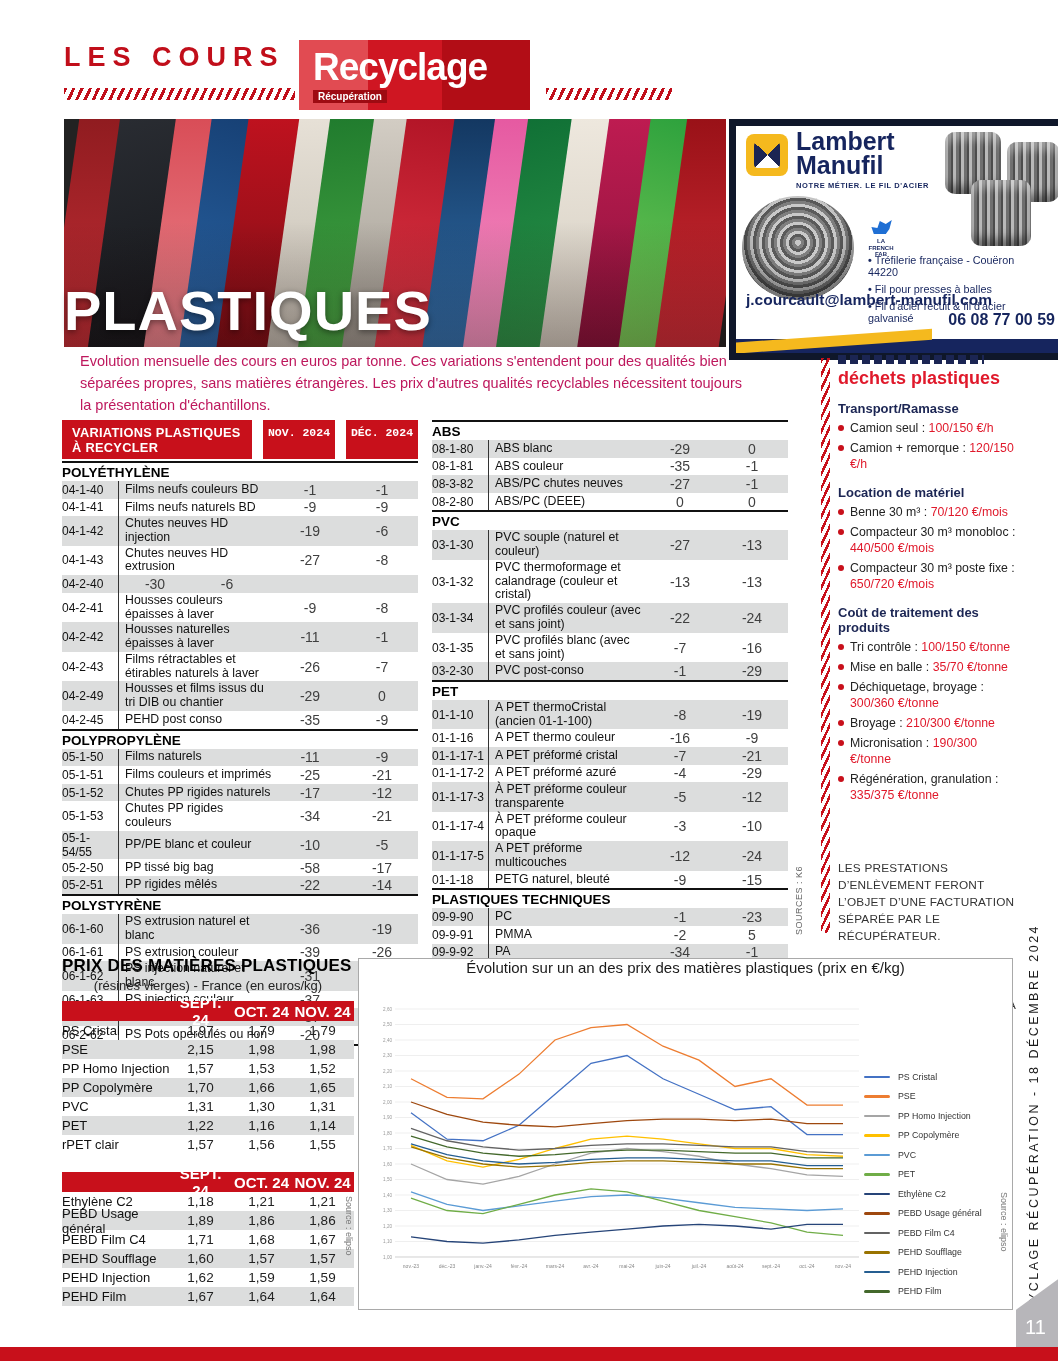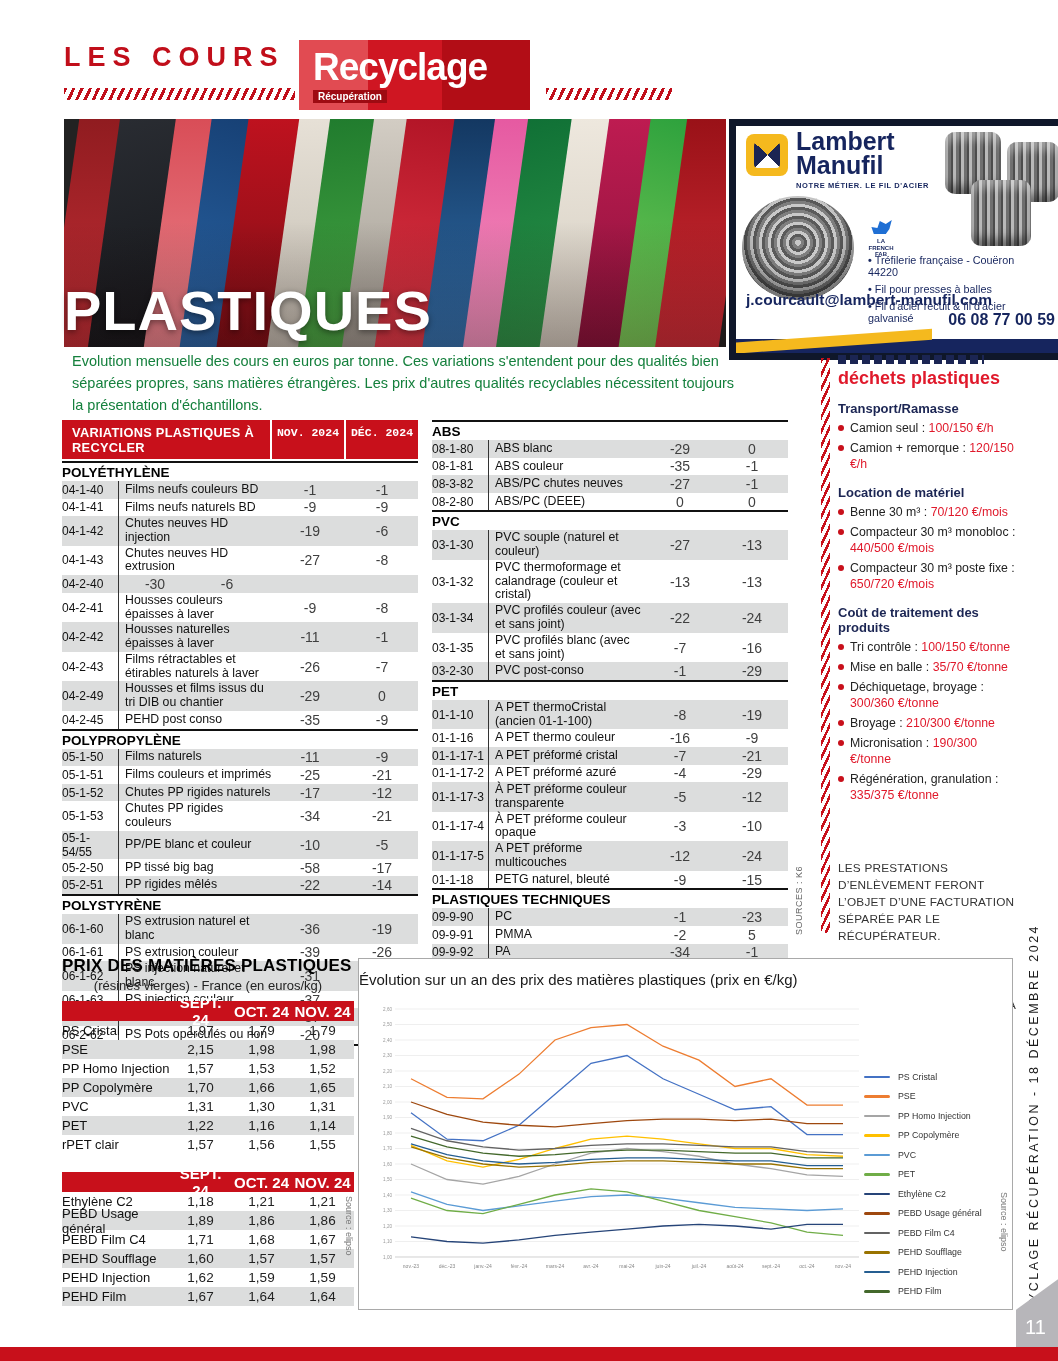"Evolution mensuelle des cours en" .intro { color: #15803d -> #be185d; left: 72px -> 80px }
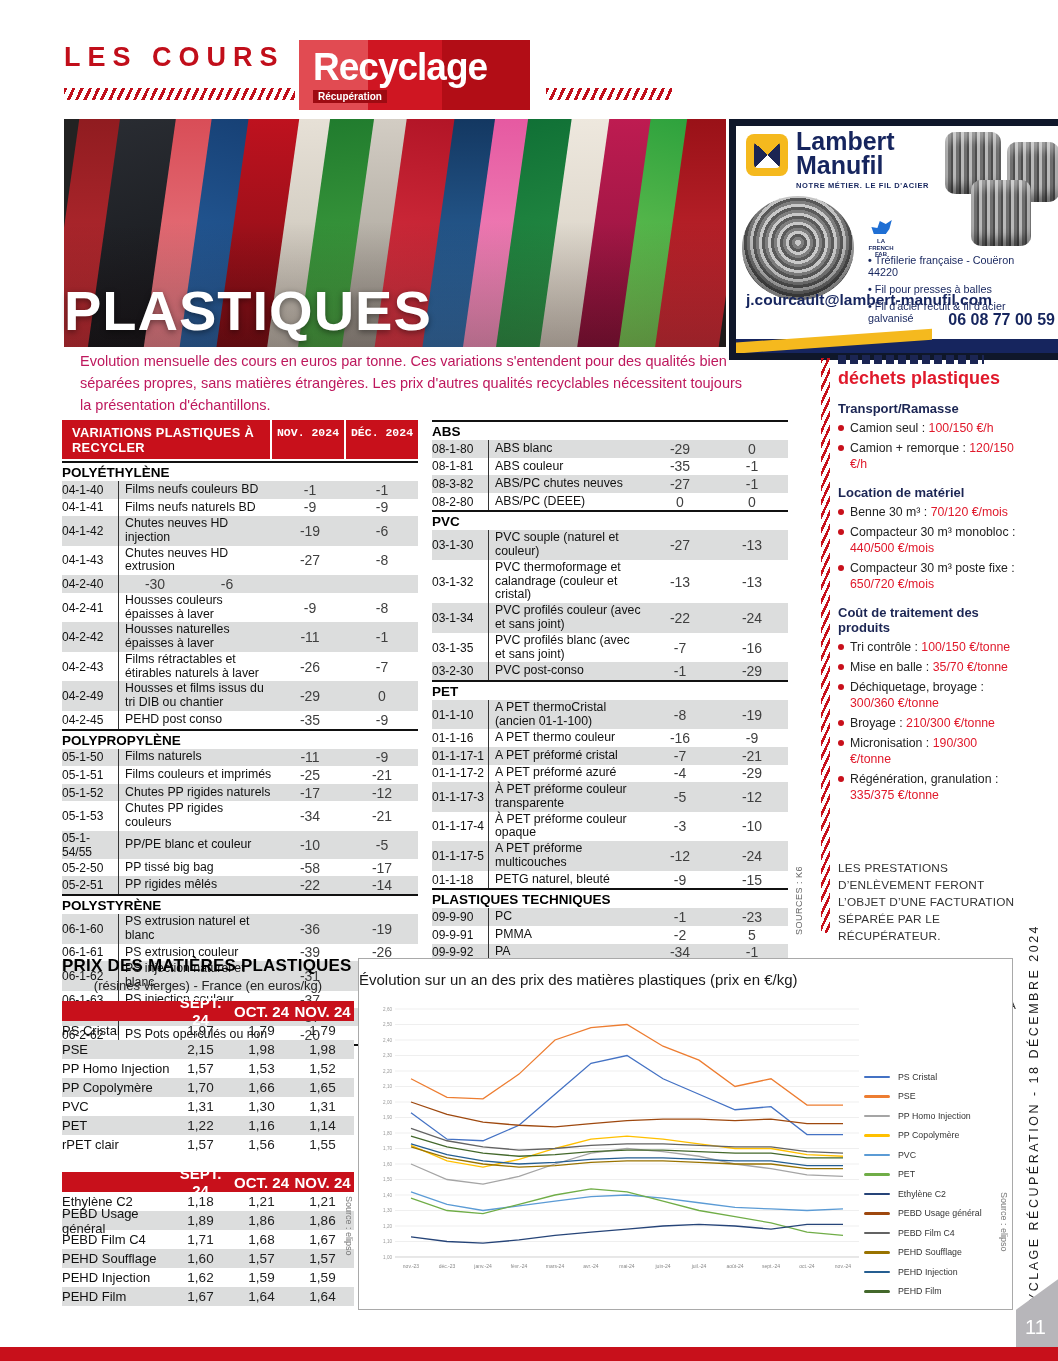"VARIATIONS PLASTIQUES À RECYCLER" .vhead { gap: 2px -> 11px }
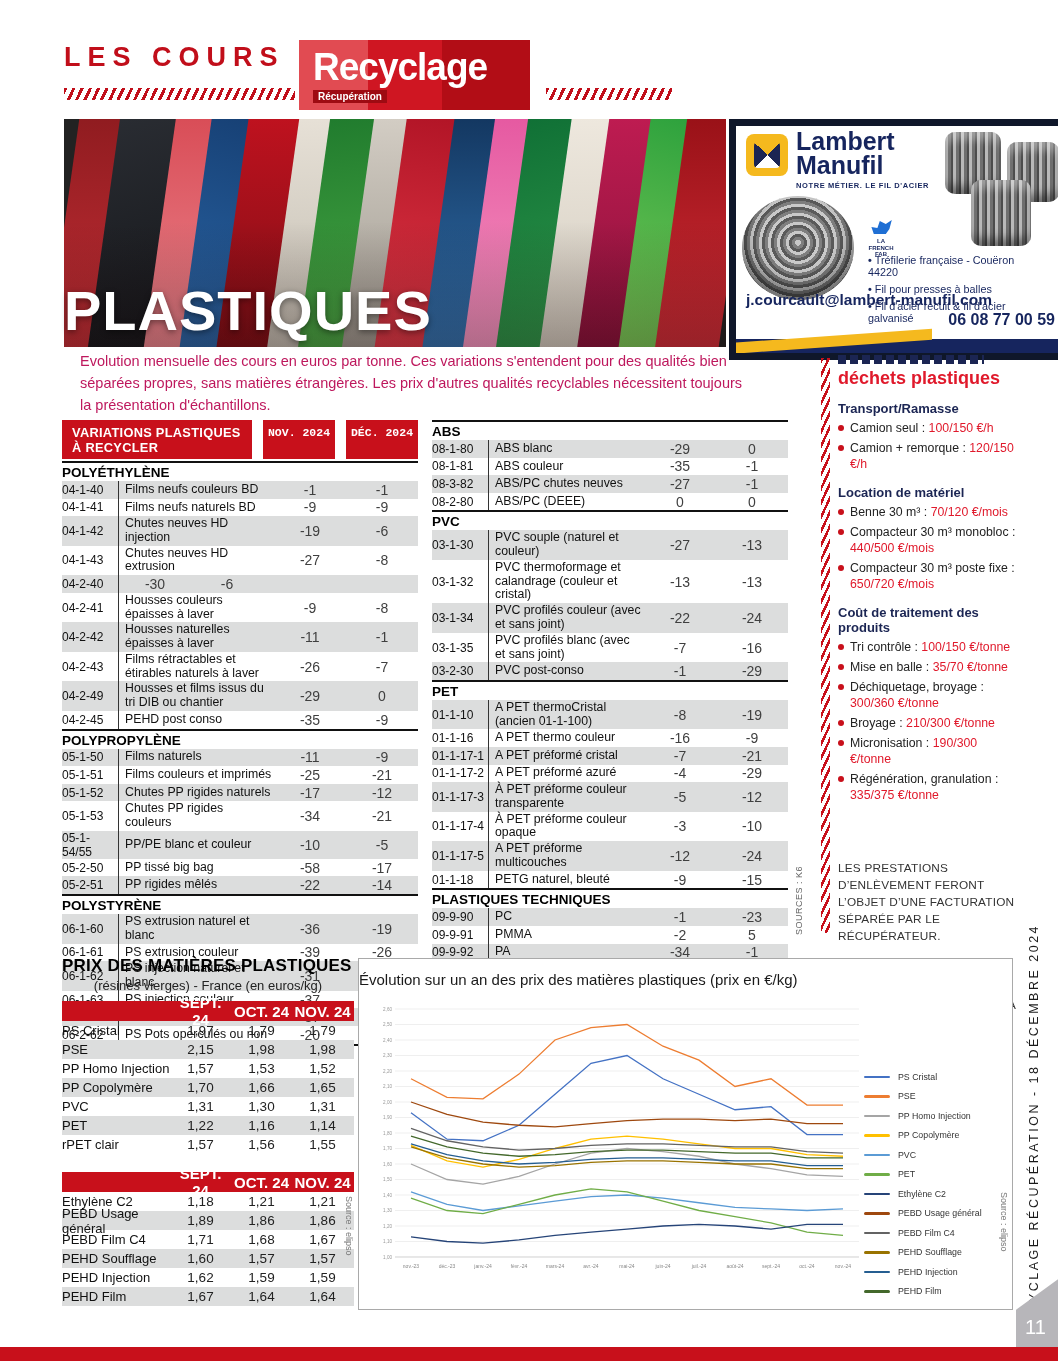"Évolution sur un an des" .ch-title { text-align: none -> center; top: 12px -> 0 }
